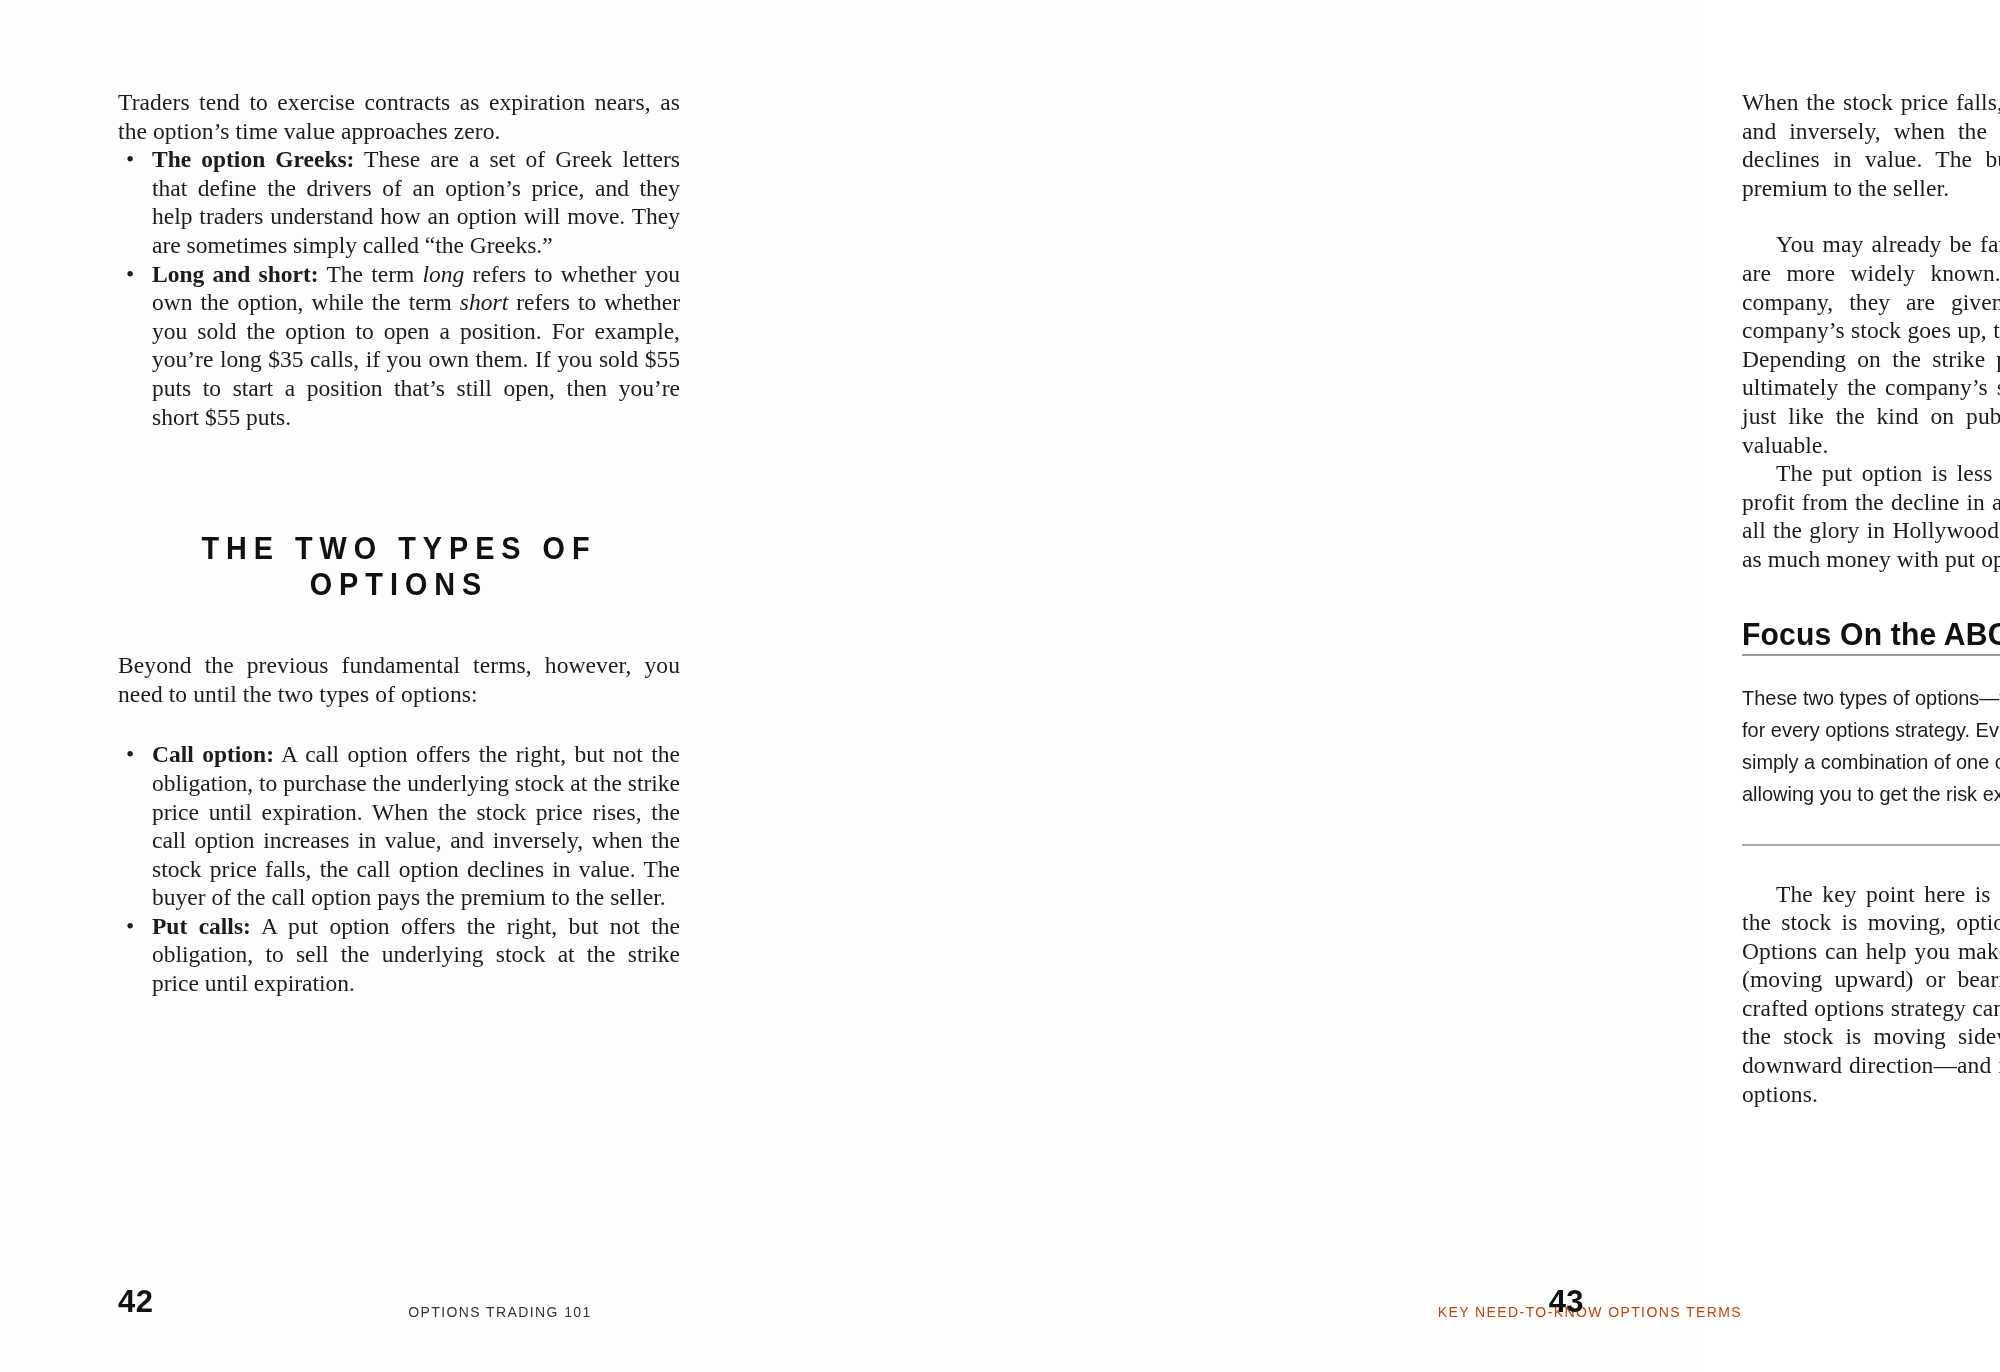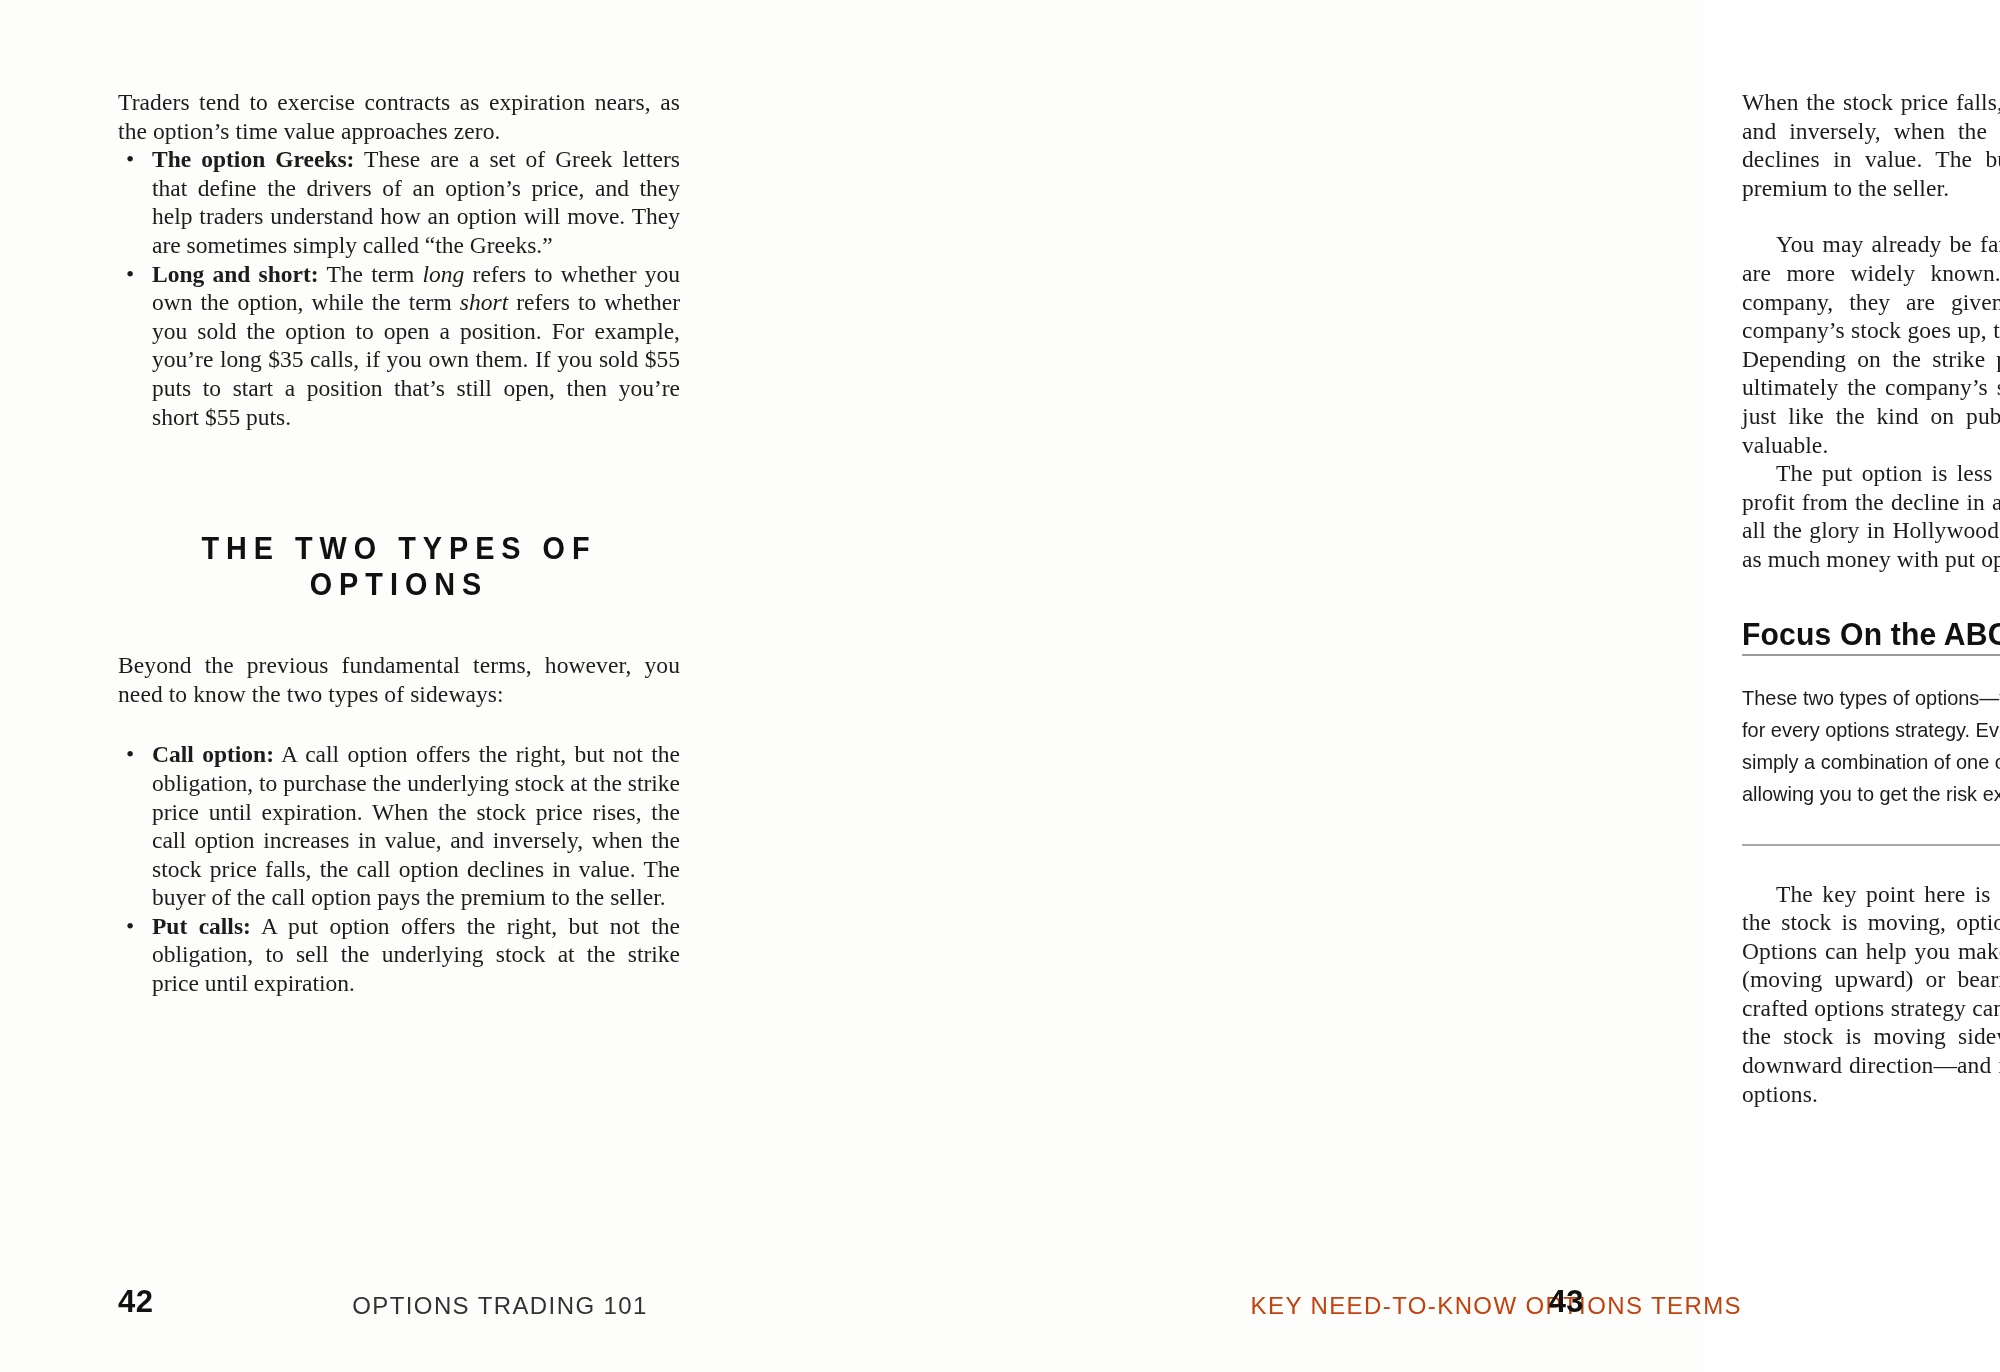"Beyond the previous fundamental terms," p.body-text { text: know the two types of sideways -> until the two types of options }
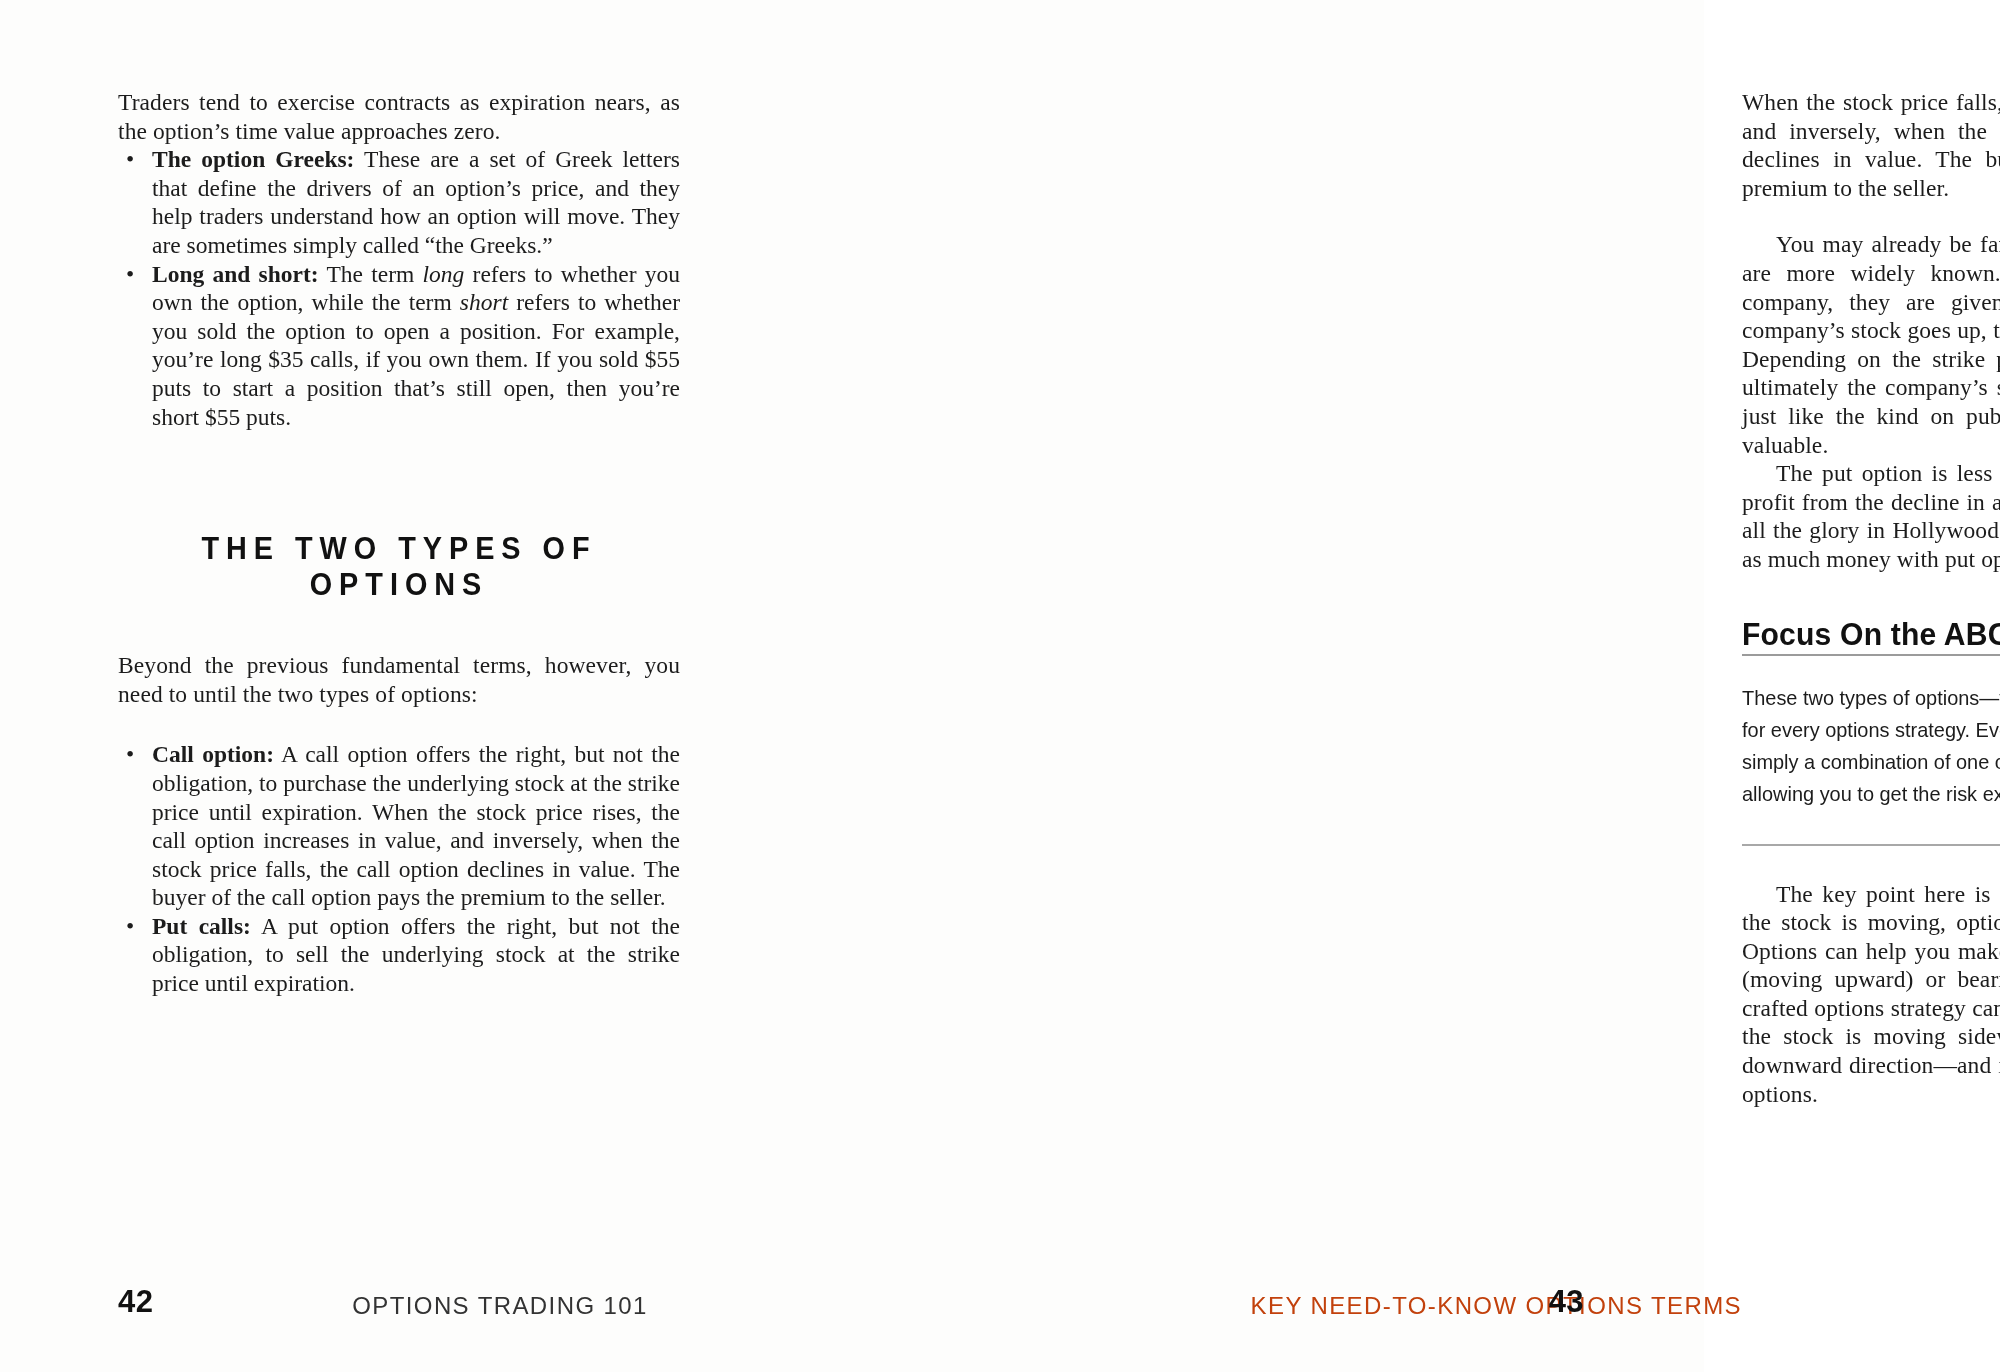"OPTIONS TRADING 101" .foot { font-size: 24px -> 14px }
